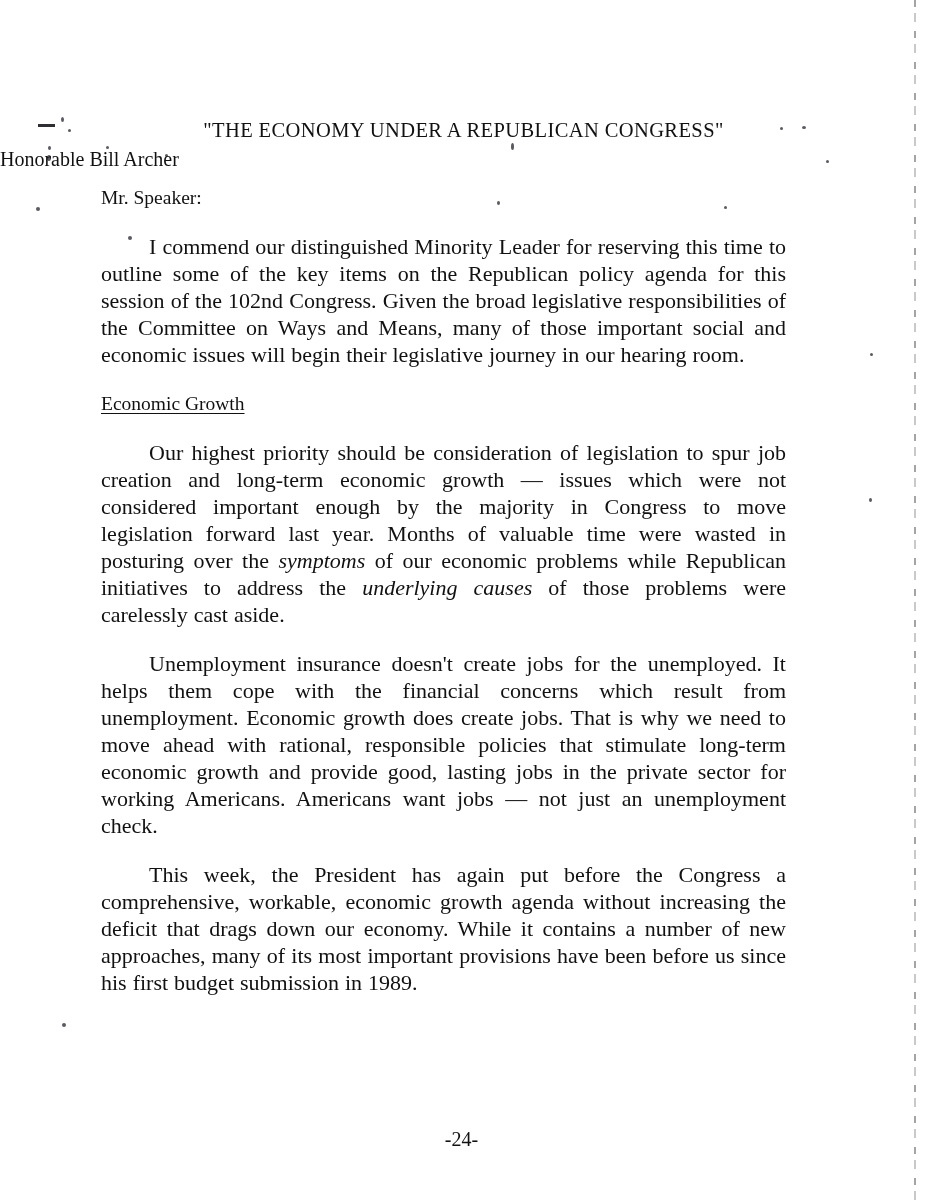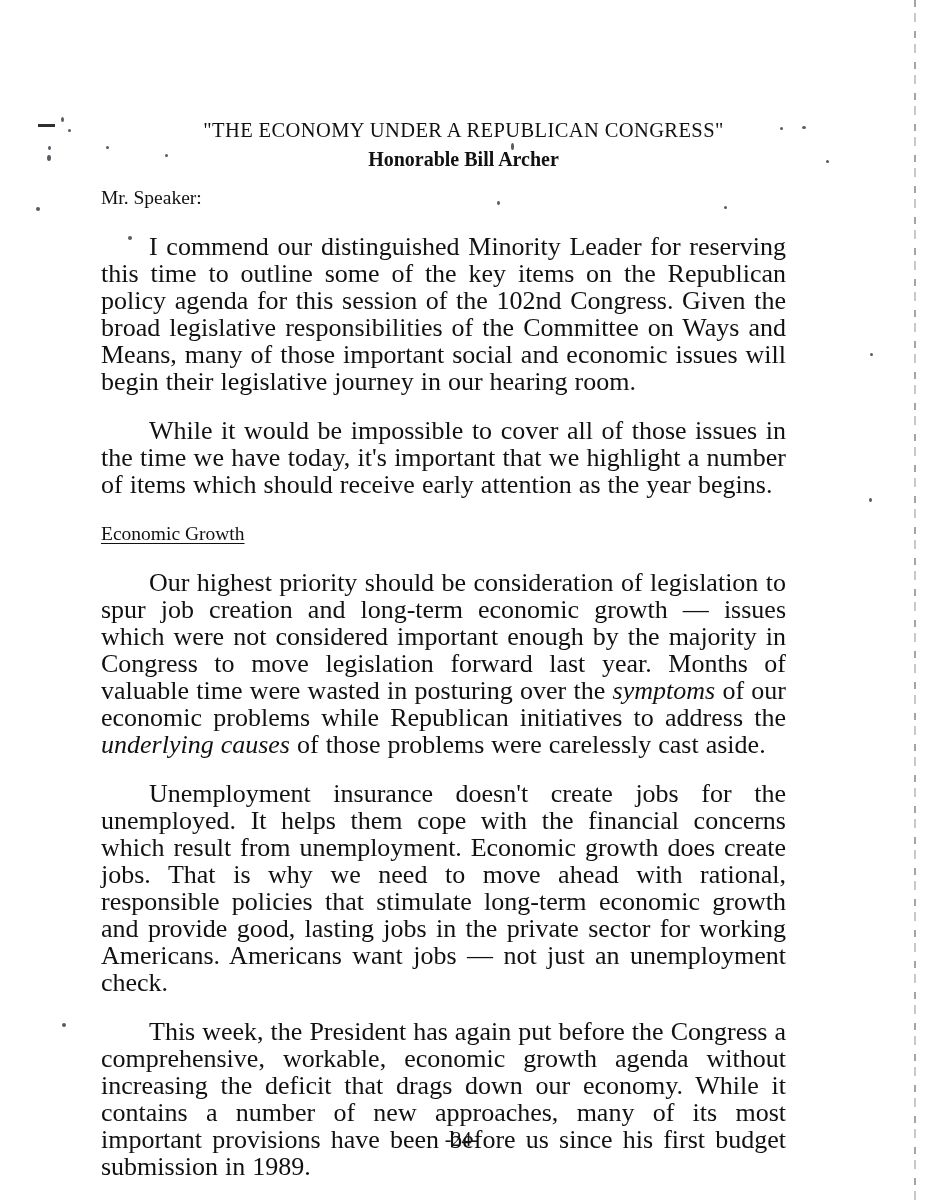"Honorable Bill Archer" .doc-subtitle { font-weight: bold -> none; text-align: center -> left }
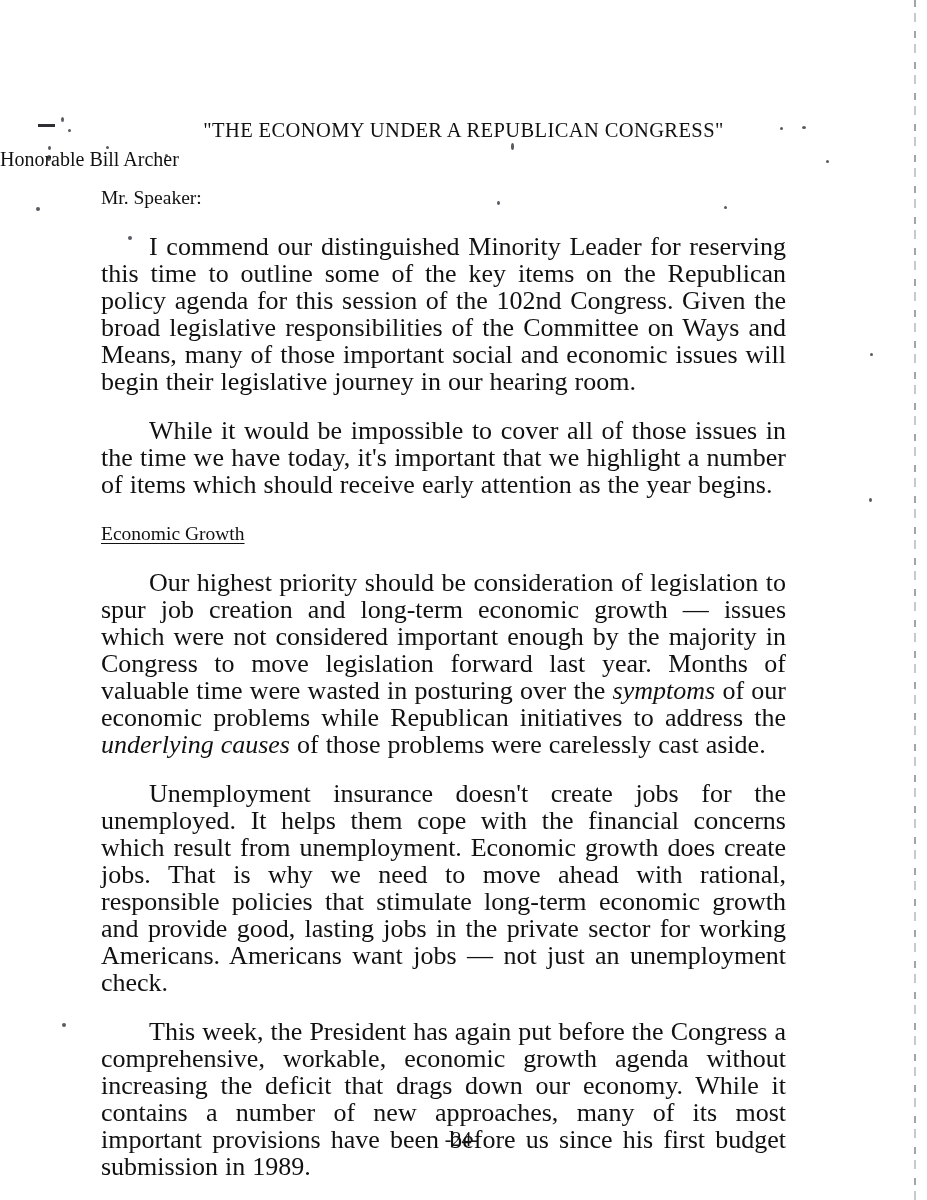"I commend our distinguished Minority" p.para { font-size: 26px -> 22px }
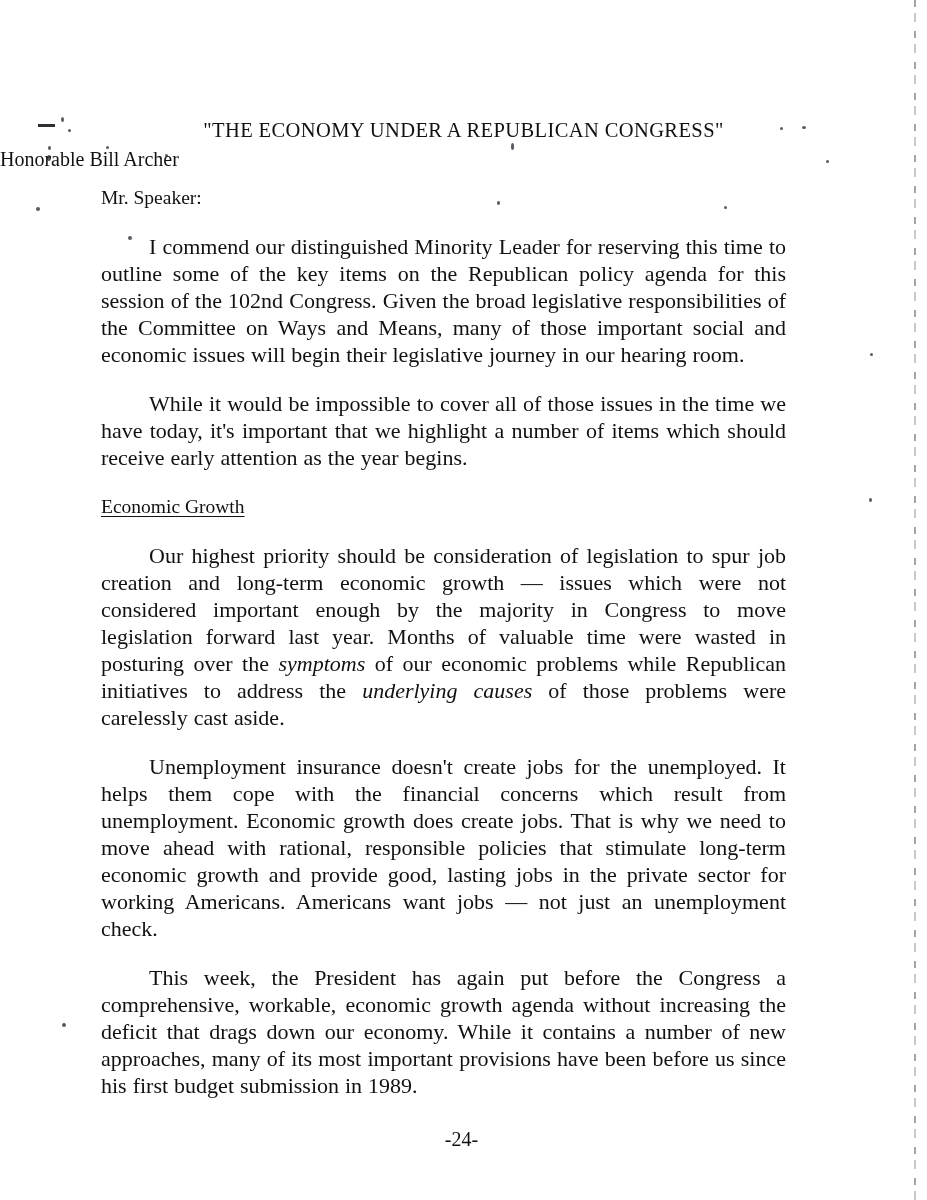"While it would be impossible" p.para { html: <p>While it would be impossible to cover all of those issues in the time we have today, it's important that we highlight a number of items which should receive early attention as the year begins.</p> -> none }
